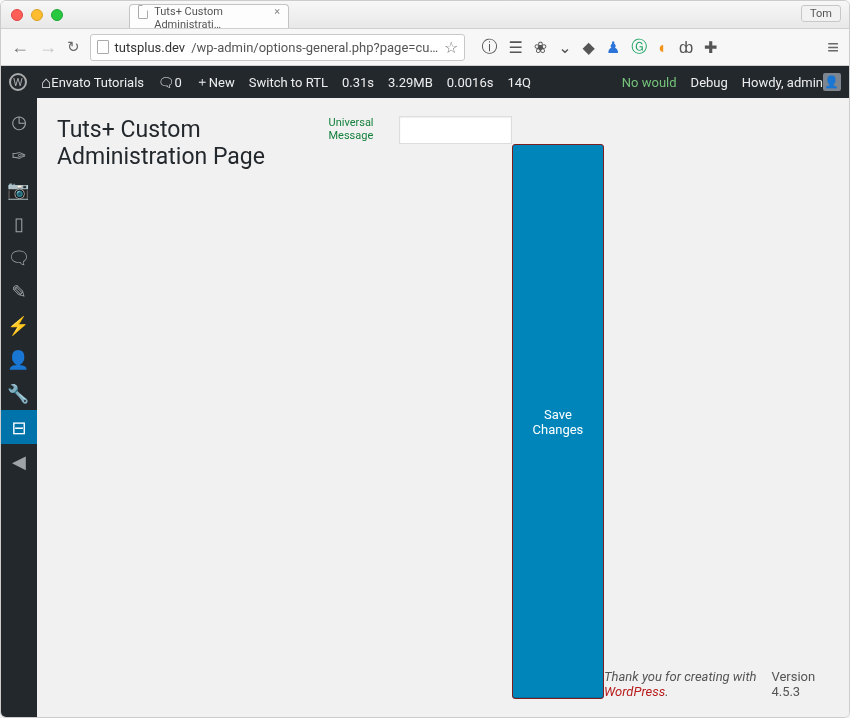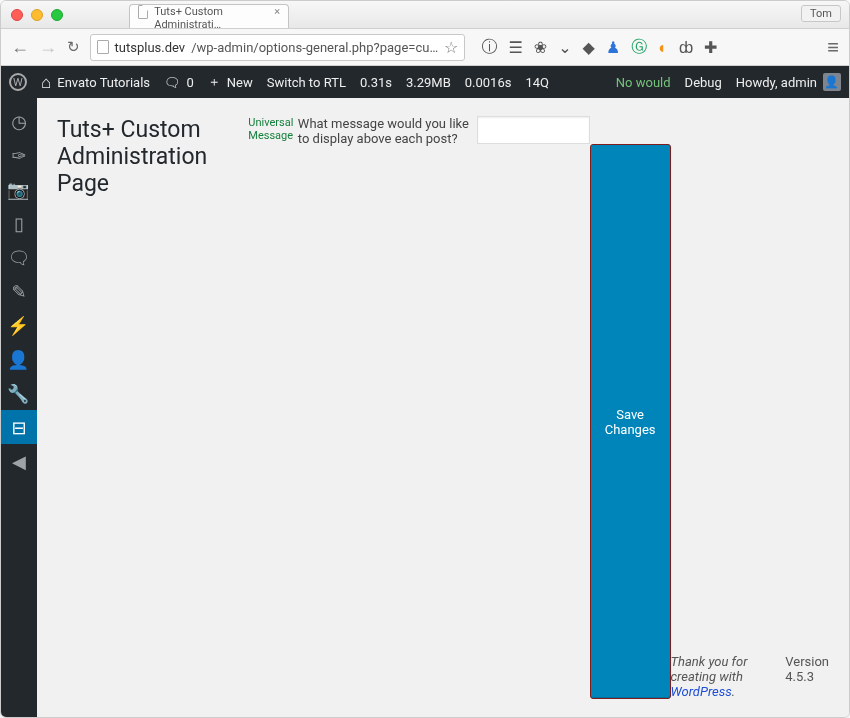"Envato Tutorials" .wpbar .item { gap: 6px -> none }
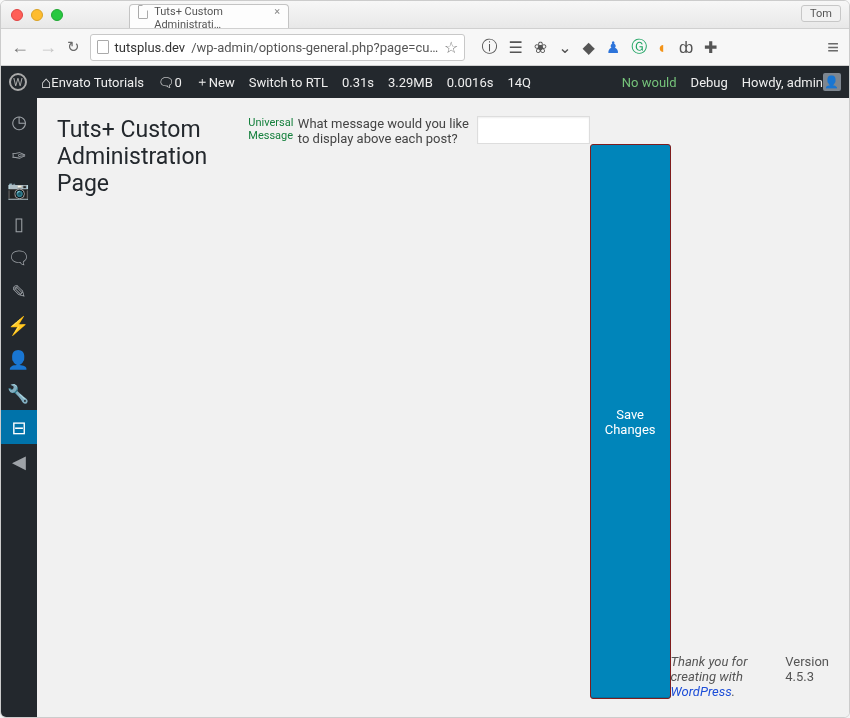"What message would you like" div.desc { html: <div>What message would you like to display above each post?</div> -> none }
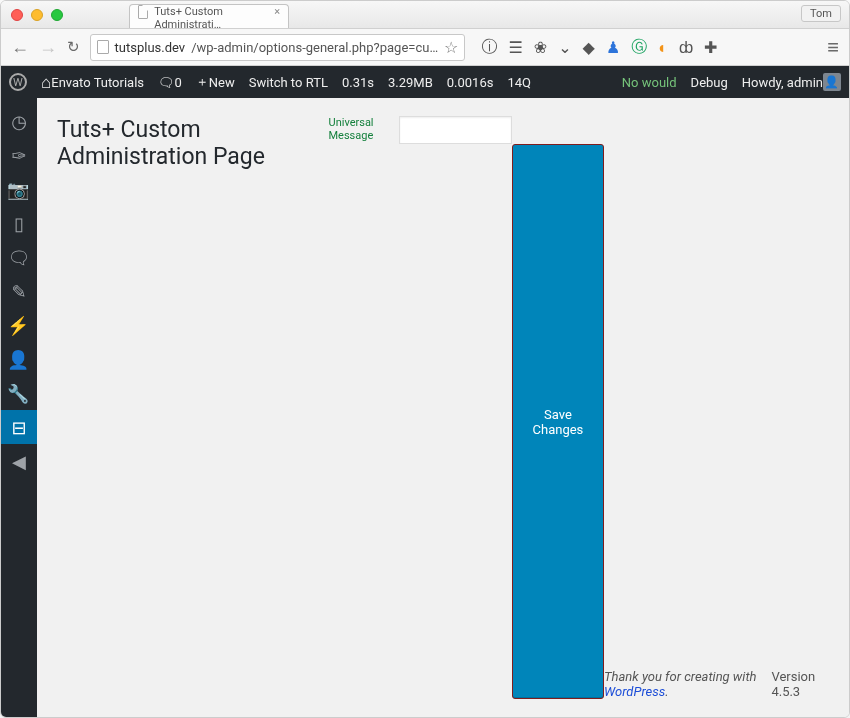"WordPress" .footer a { color: #1d4ed8 -> #b91c1c }
